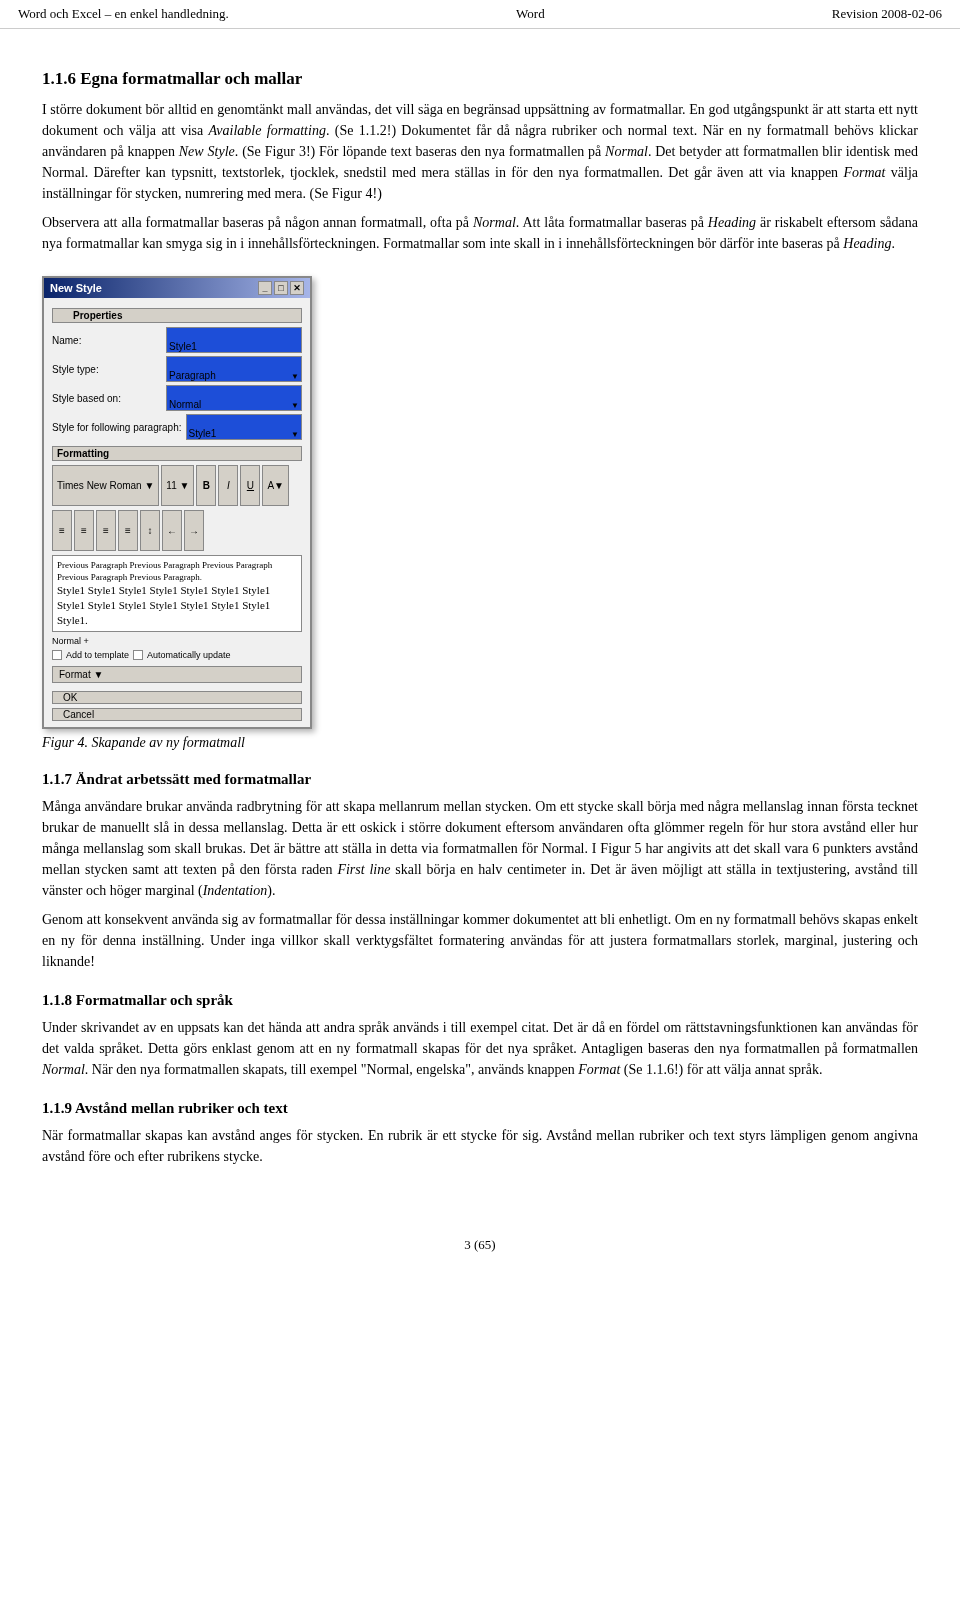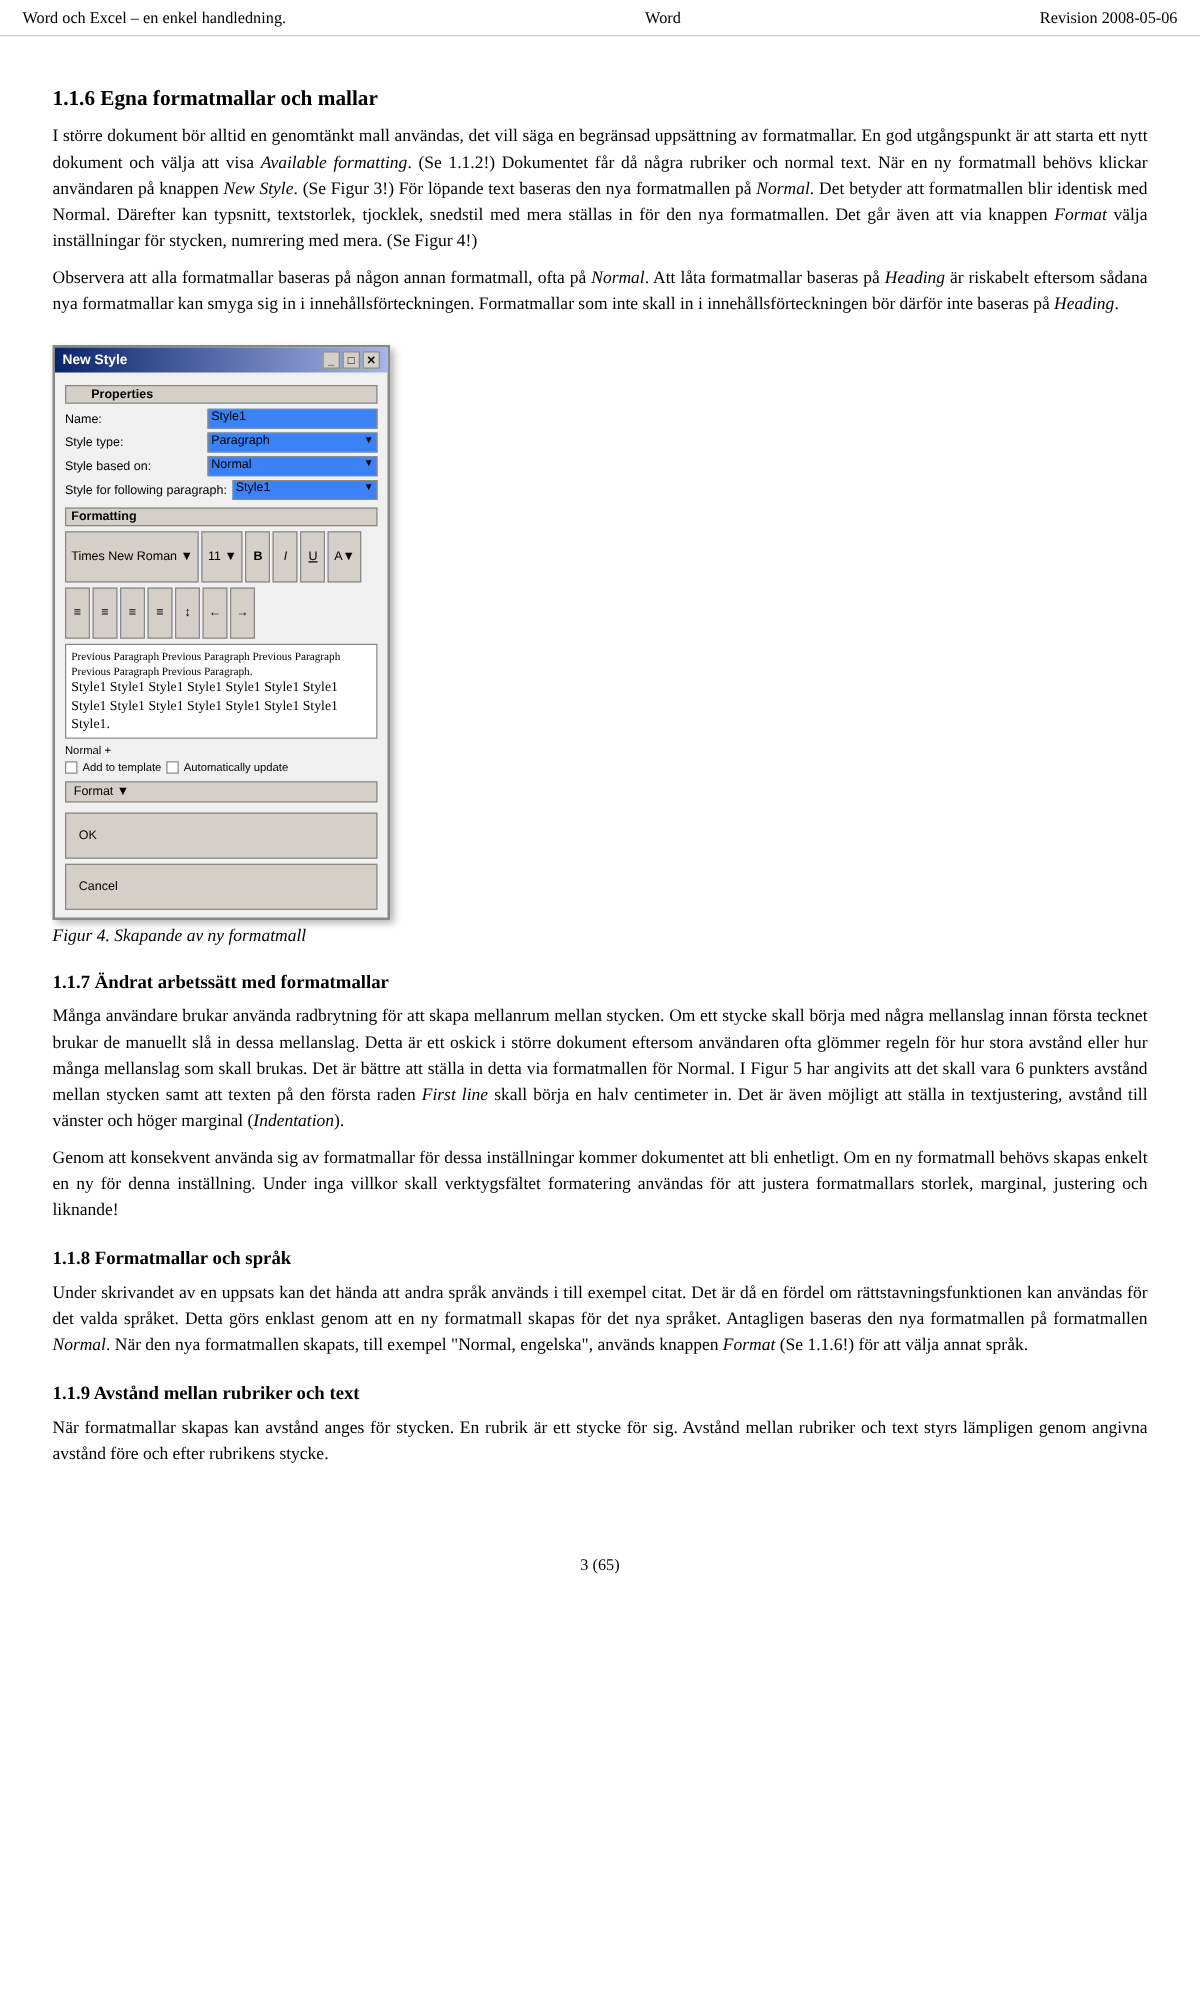"Revision 2008-05-06" span { text: 2008-05-06 -> 2008-02-06 }
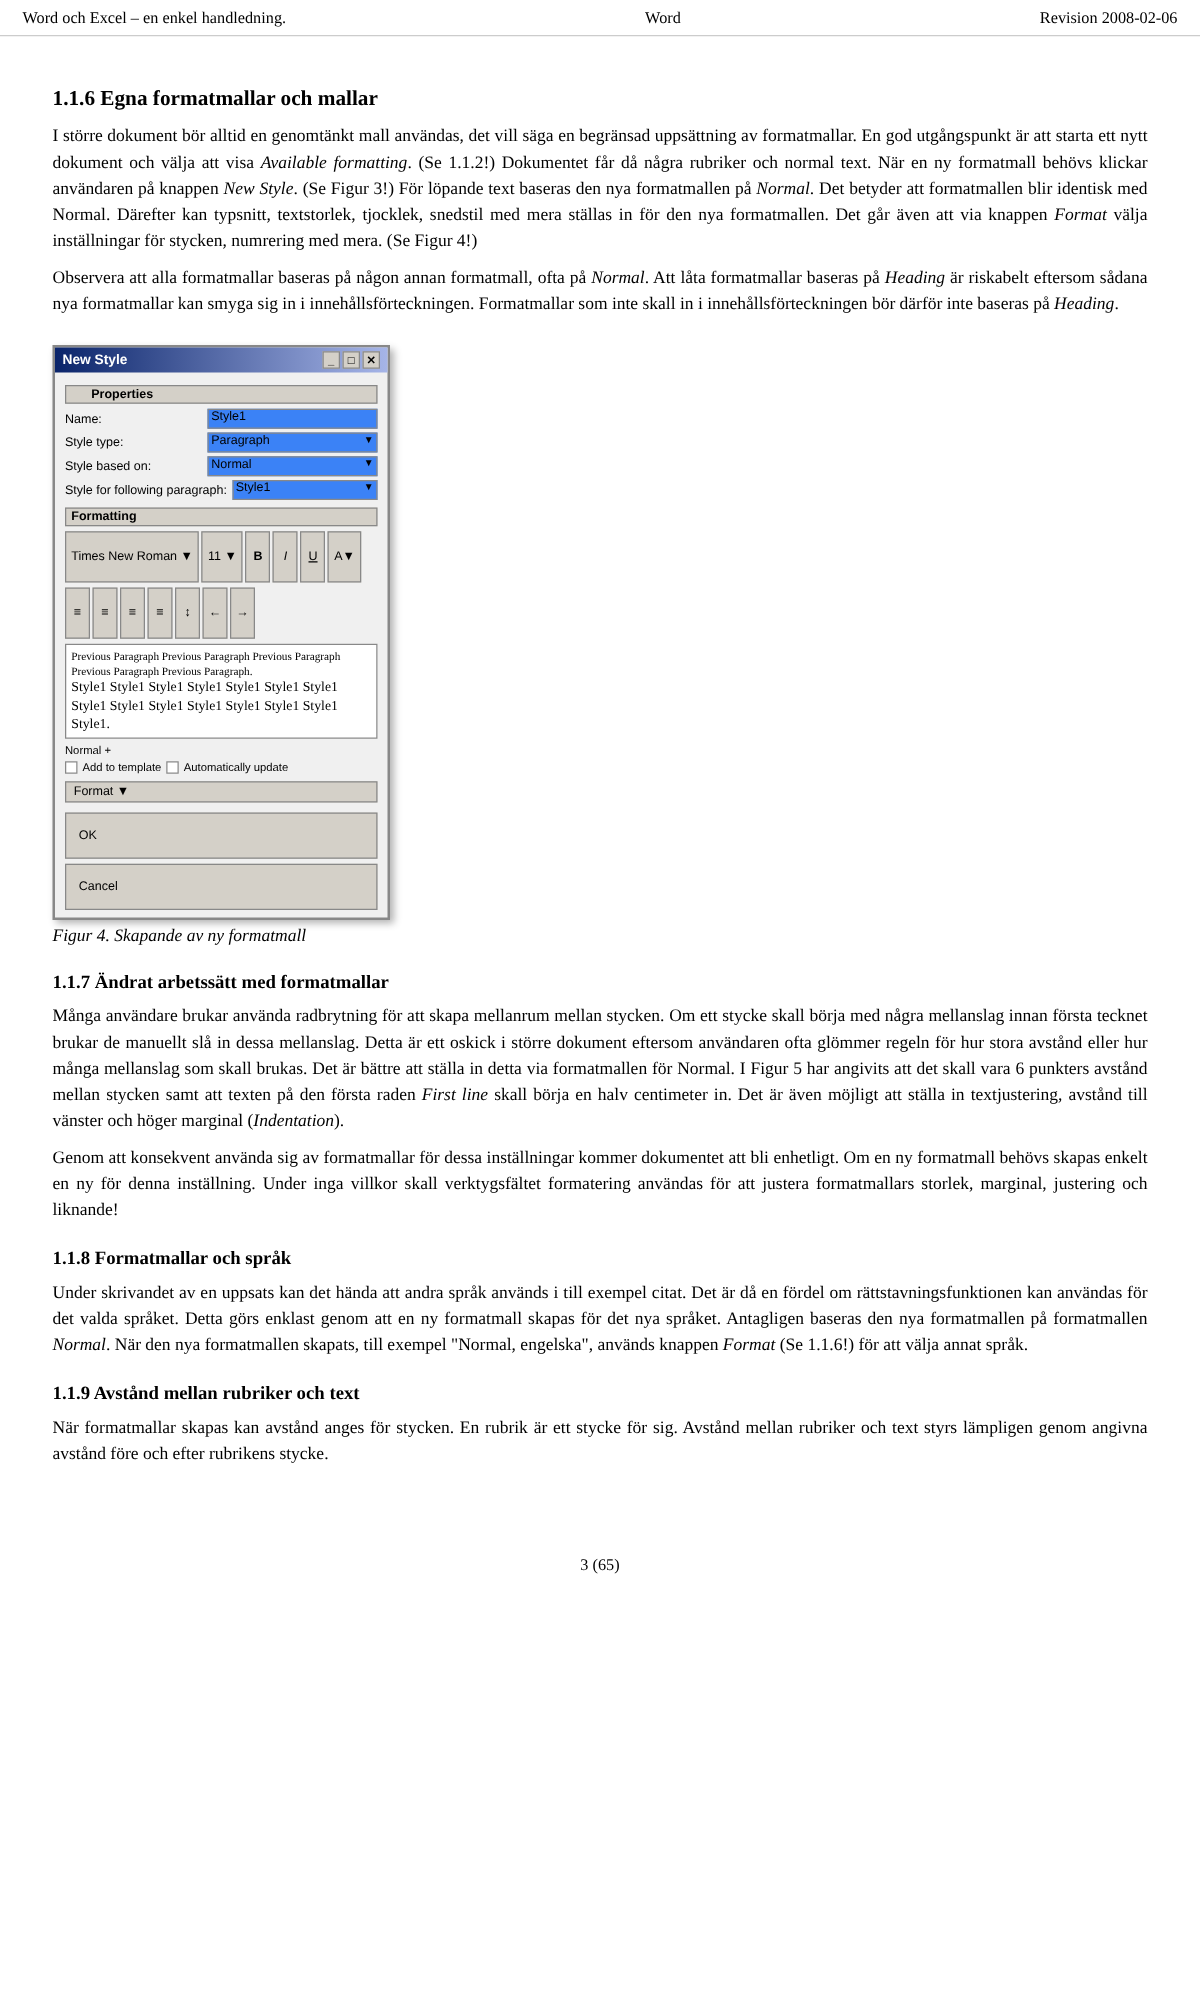"Style1" .dialog-input { align-items: flex-start -> flex-end; background: #3b82f6 -> #1d4ed8; height: 16px -> 26px }
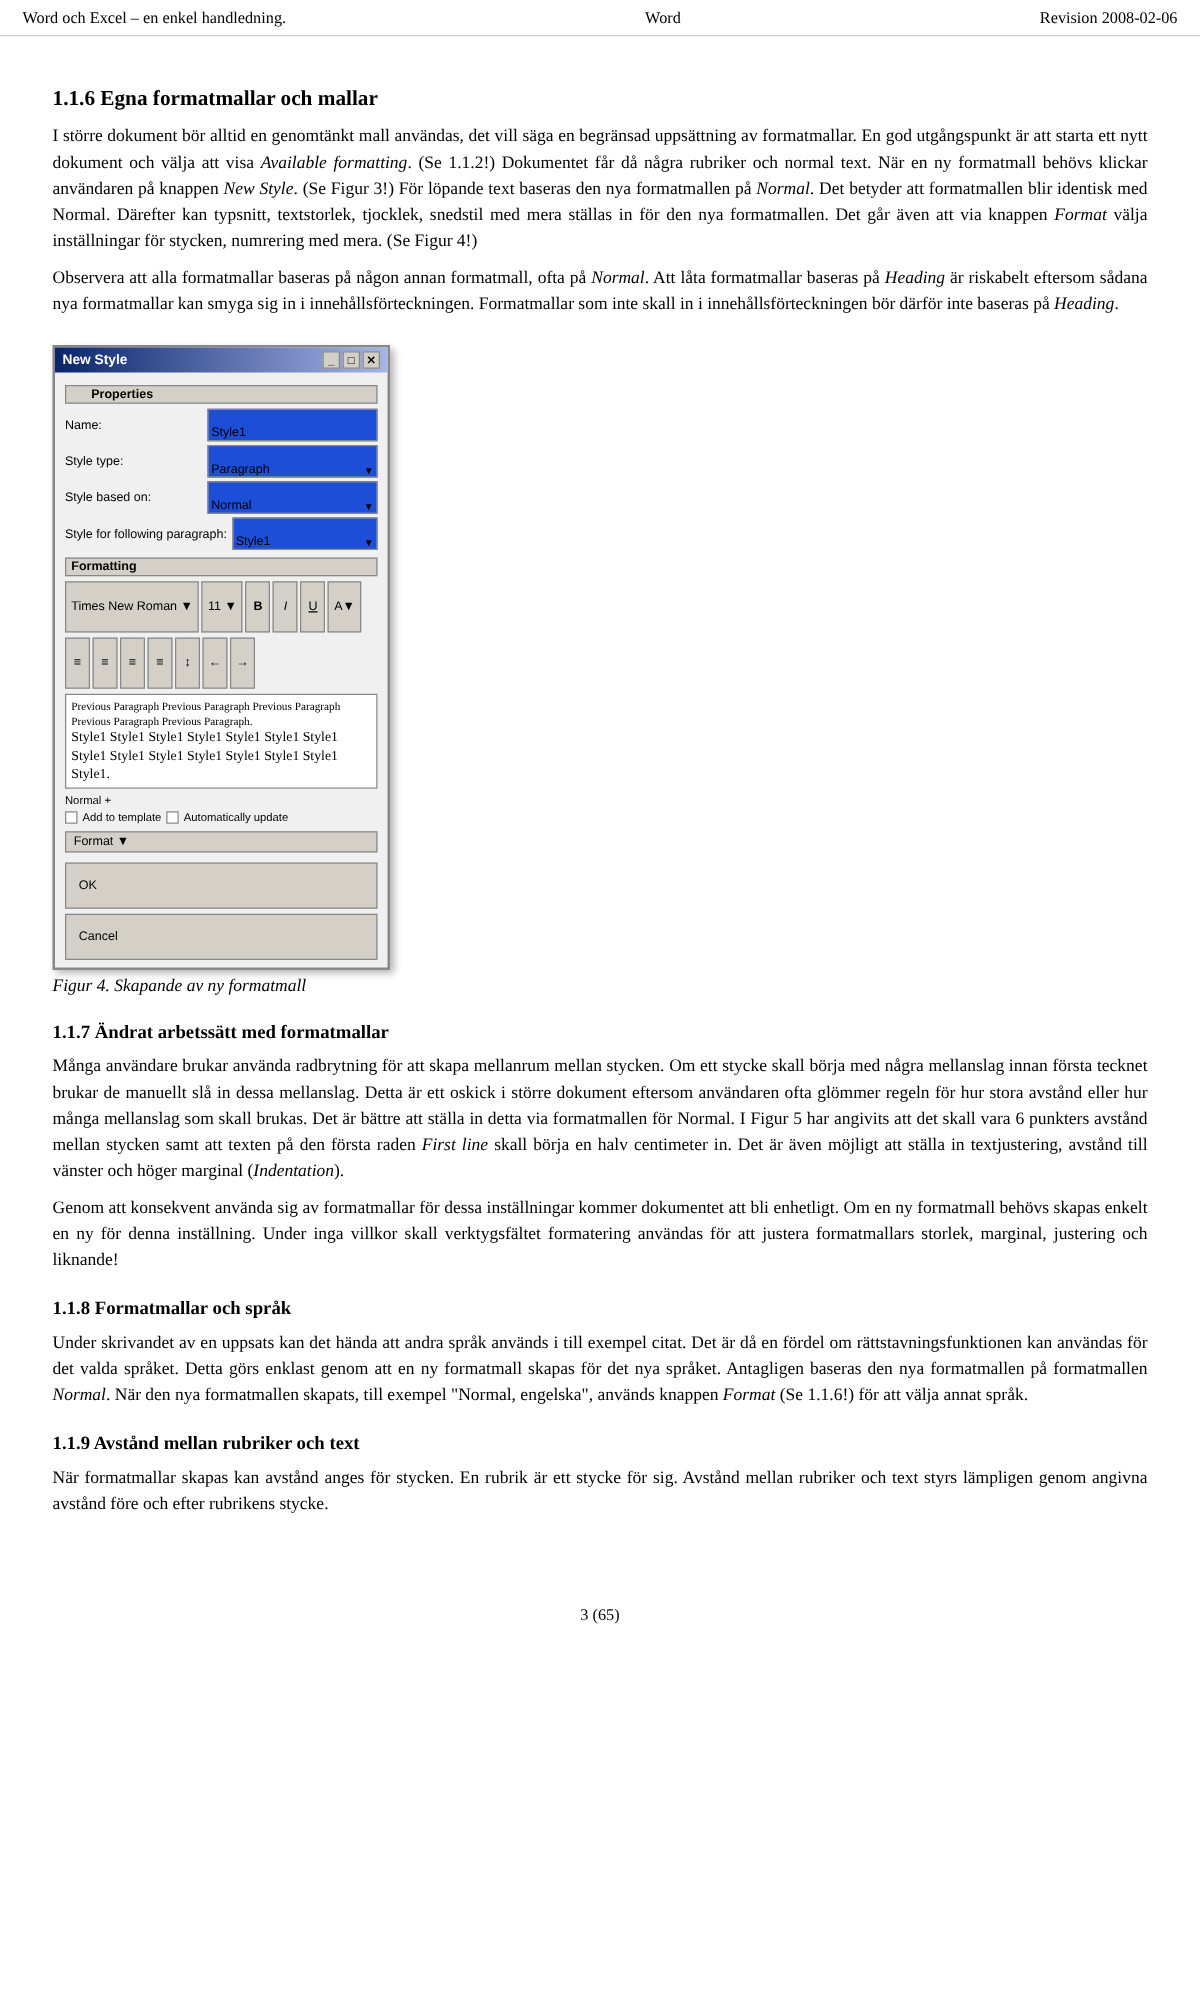"OK" .dialog-btn { padding: 12px 10px -> 0 10px }
